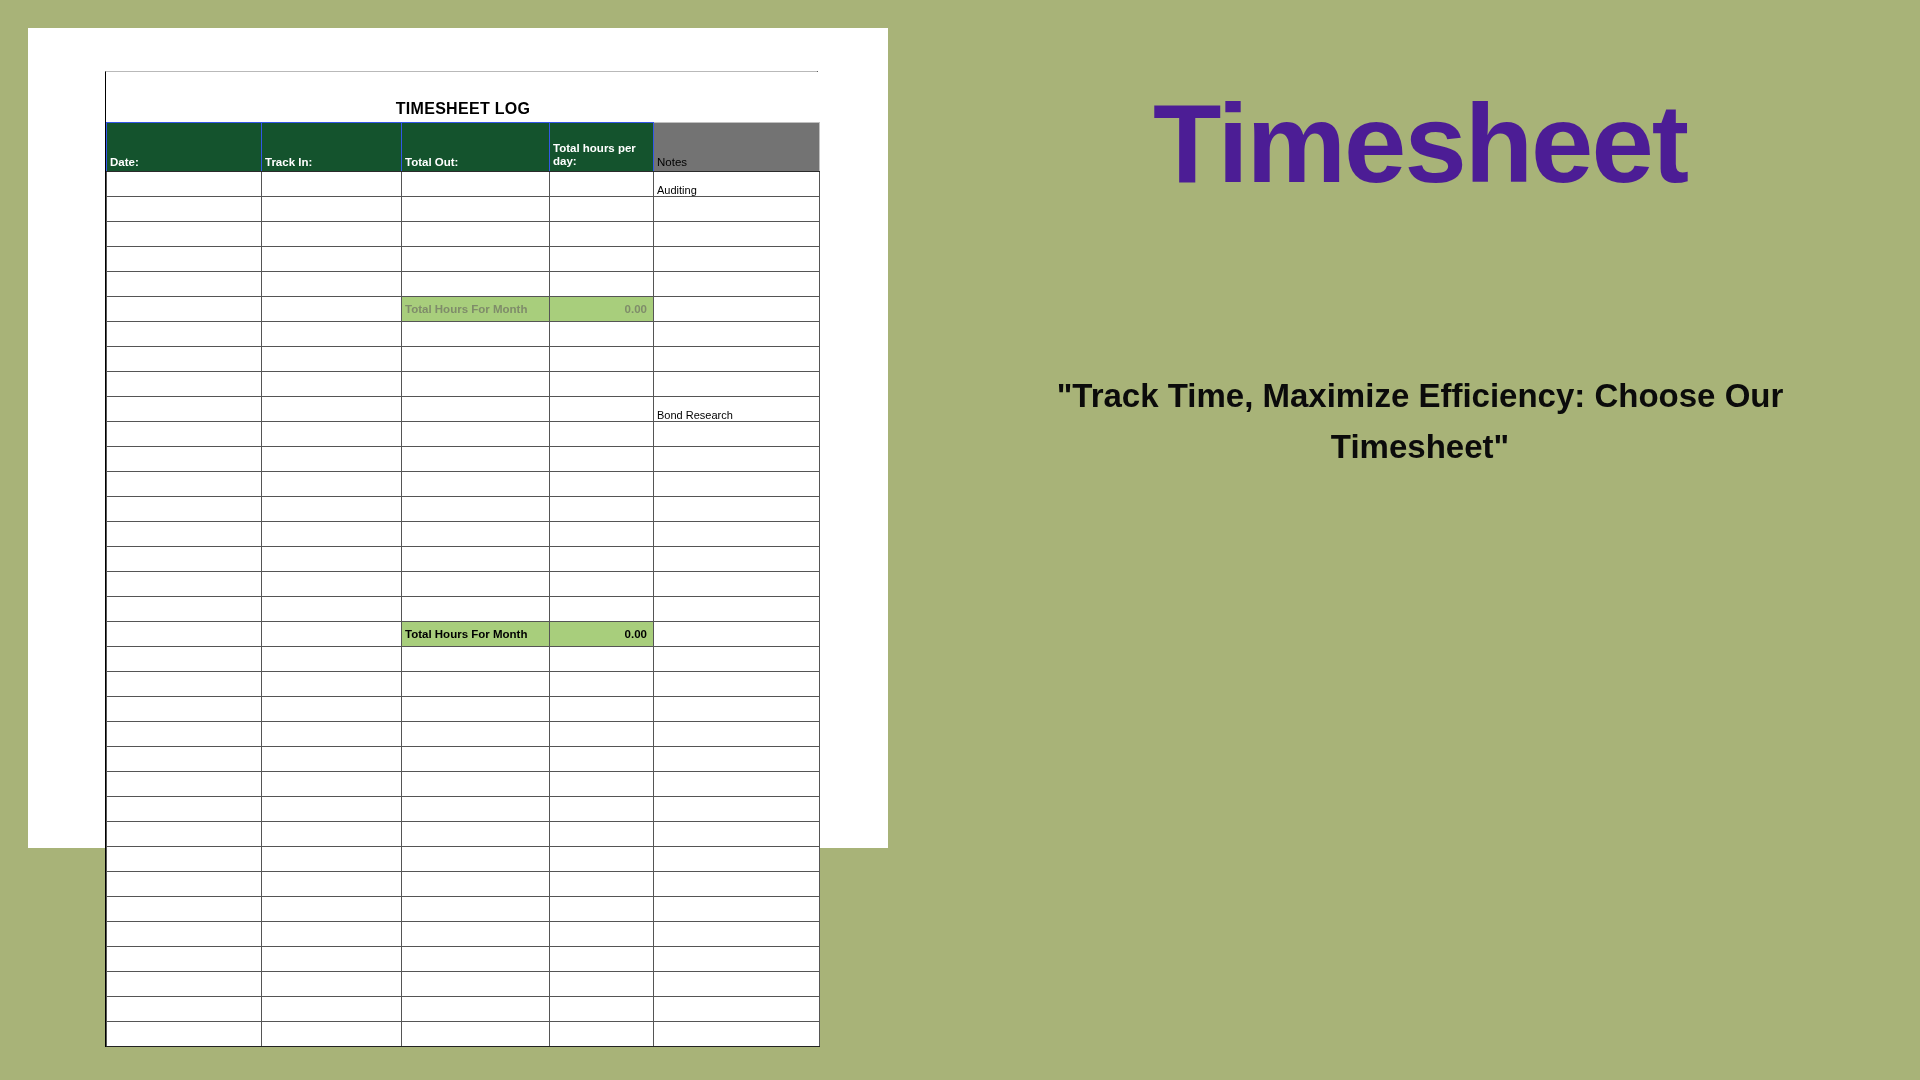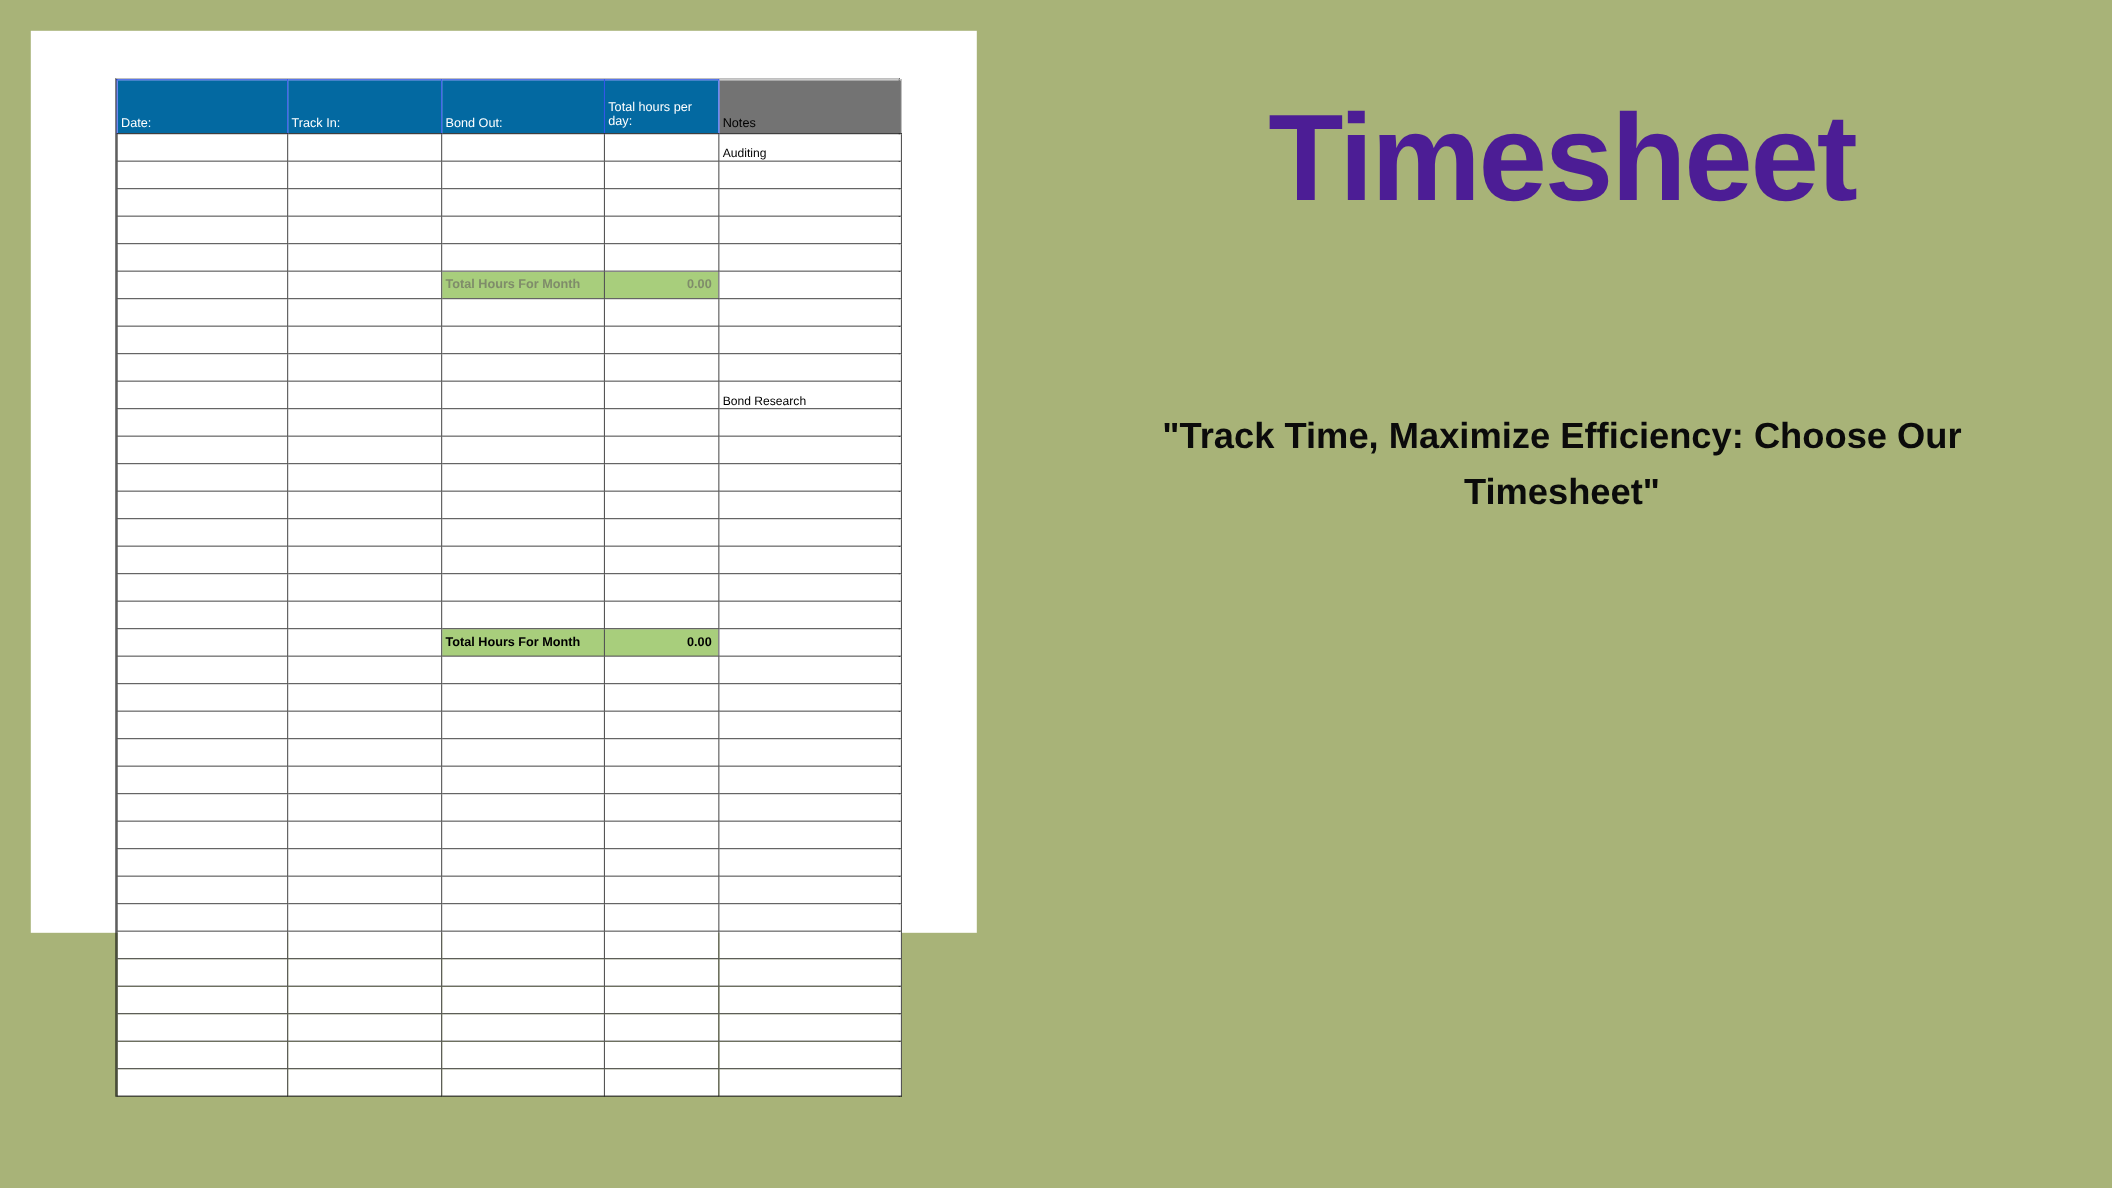"TIMESHEET LOG" tr.title-row { html: none -> <tr> <td> <span>TIMESHEET LOG</span> </td> </tr> }
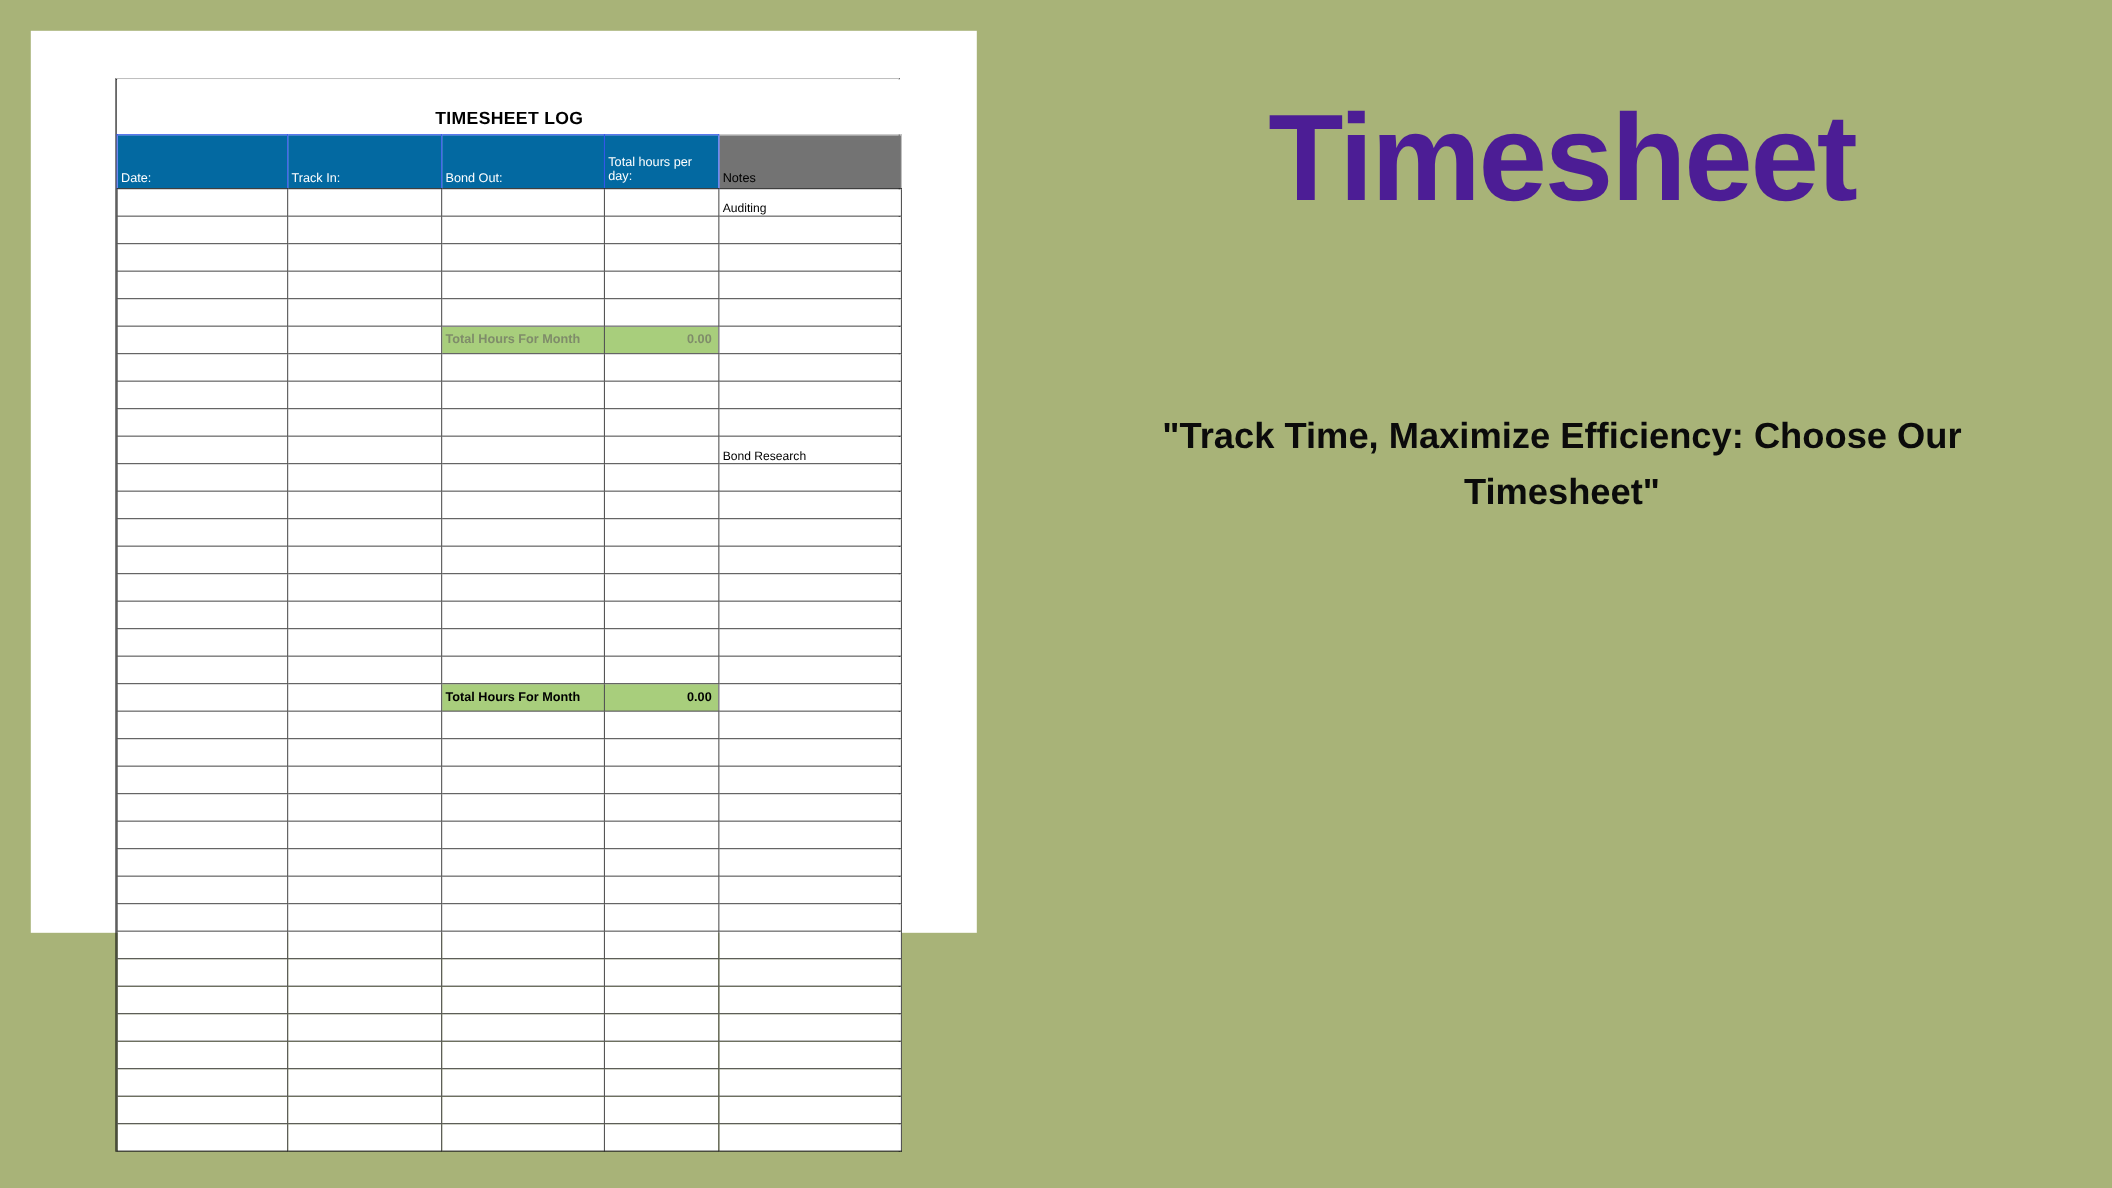"Total hours per day:" tr.head-row td { background: #0369a1 -> #14532d; font-weight: normal -> bold }
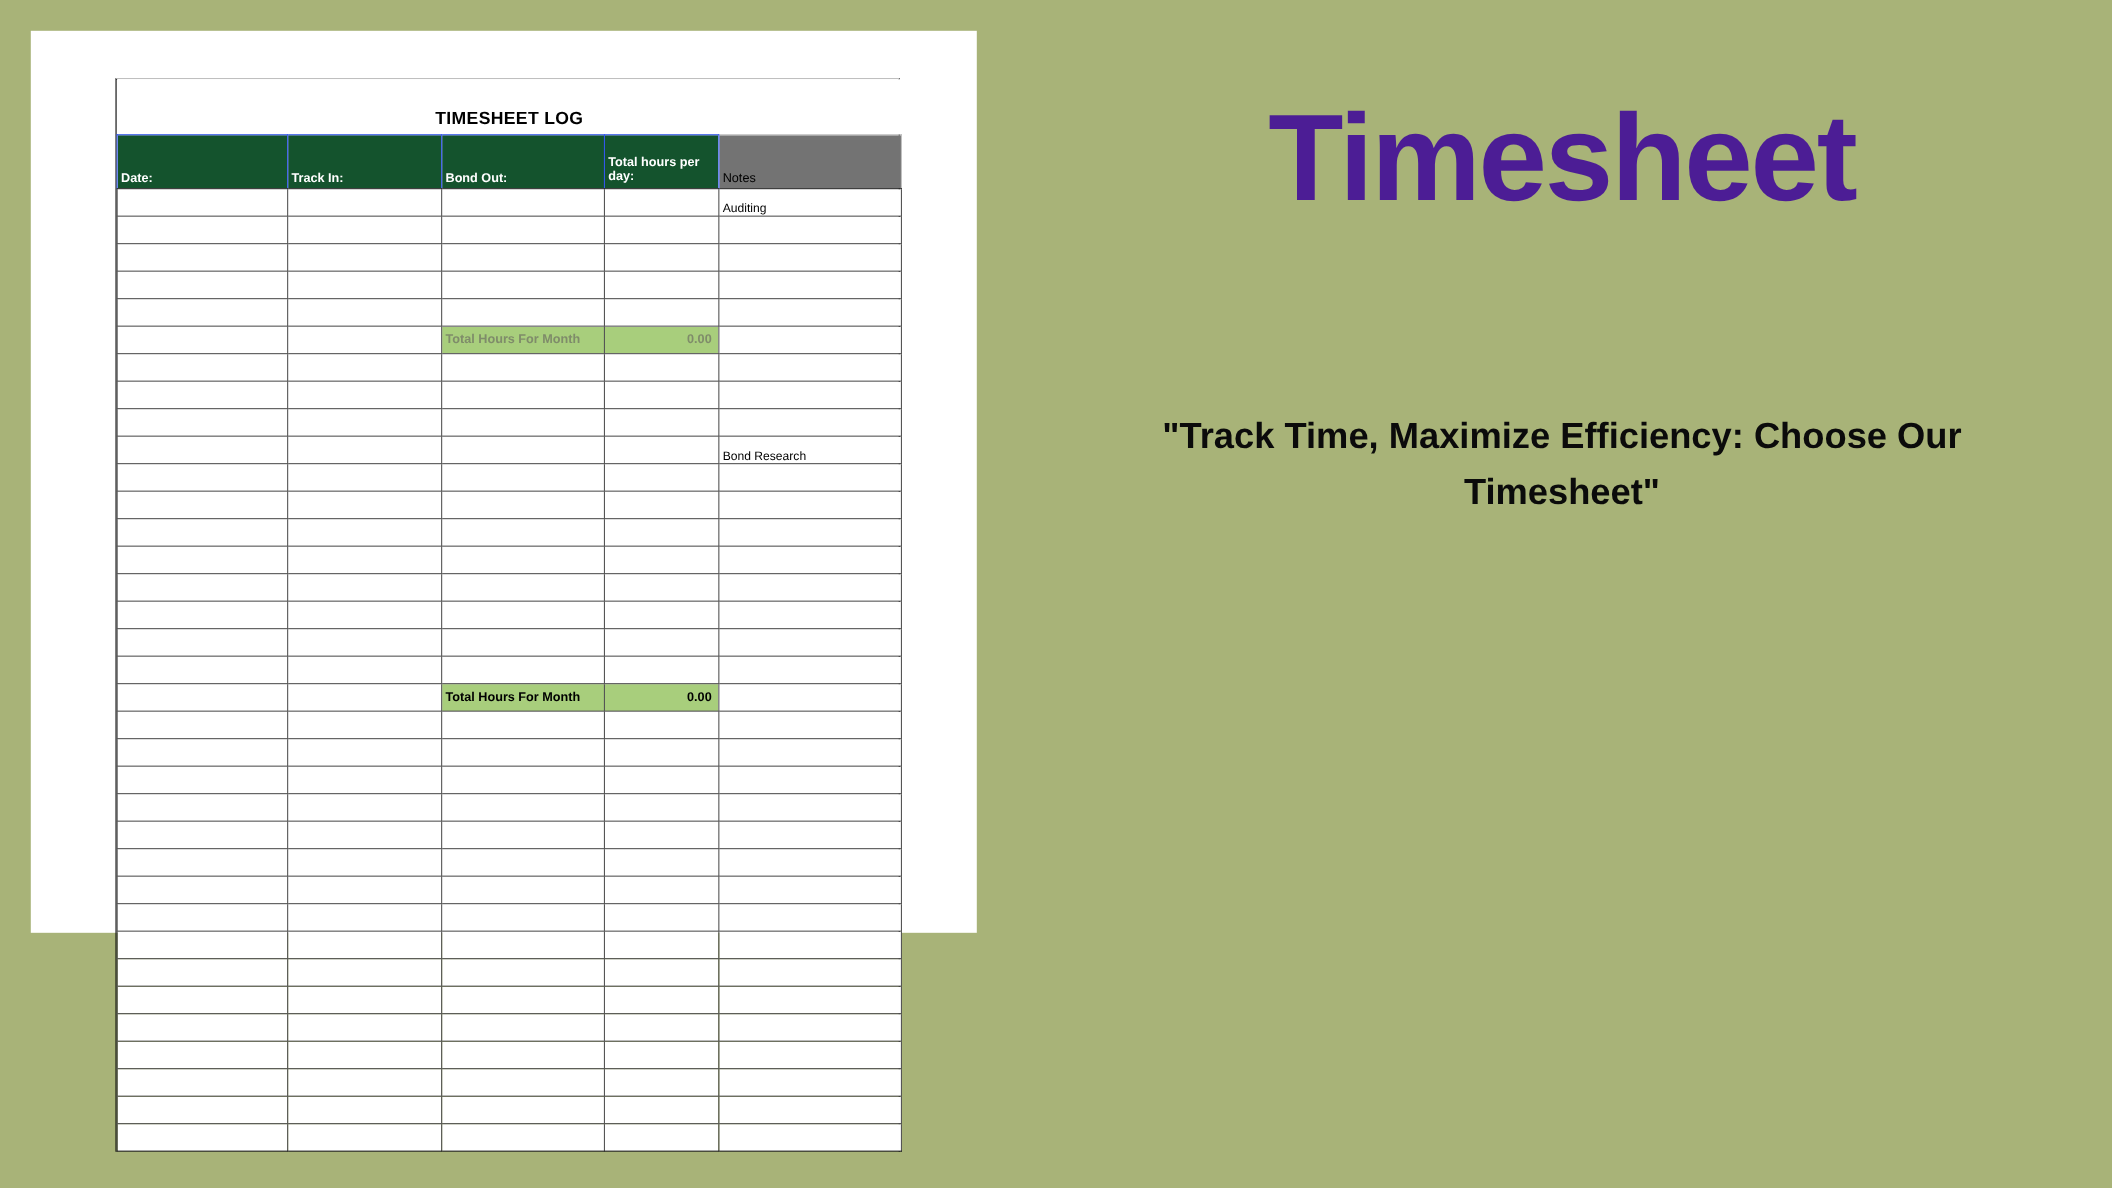"Bond Out:" td { text: Bond -> Total }
